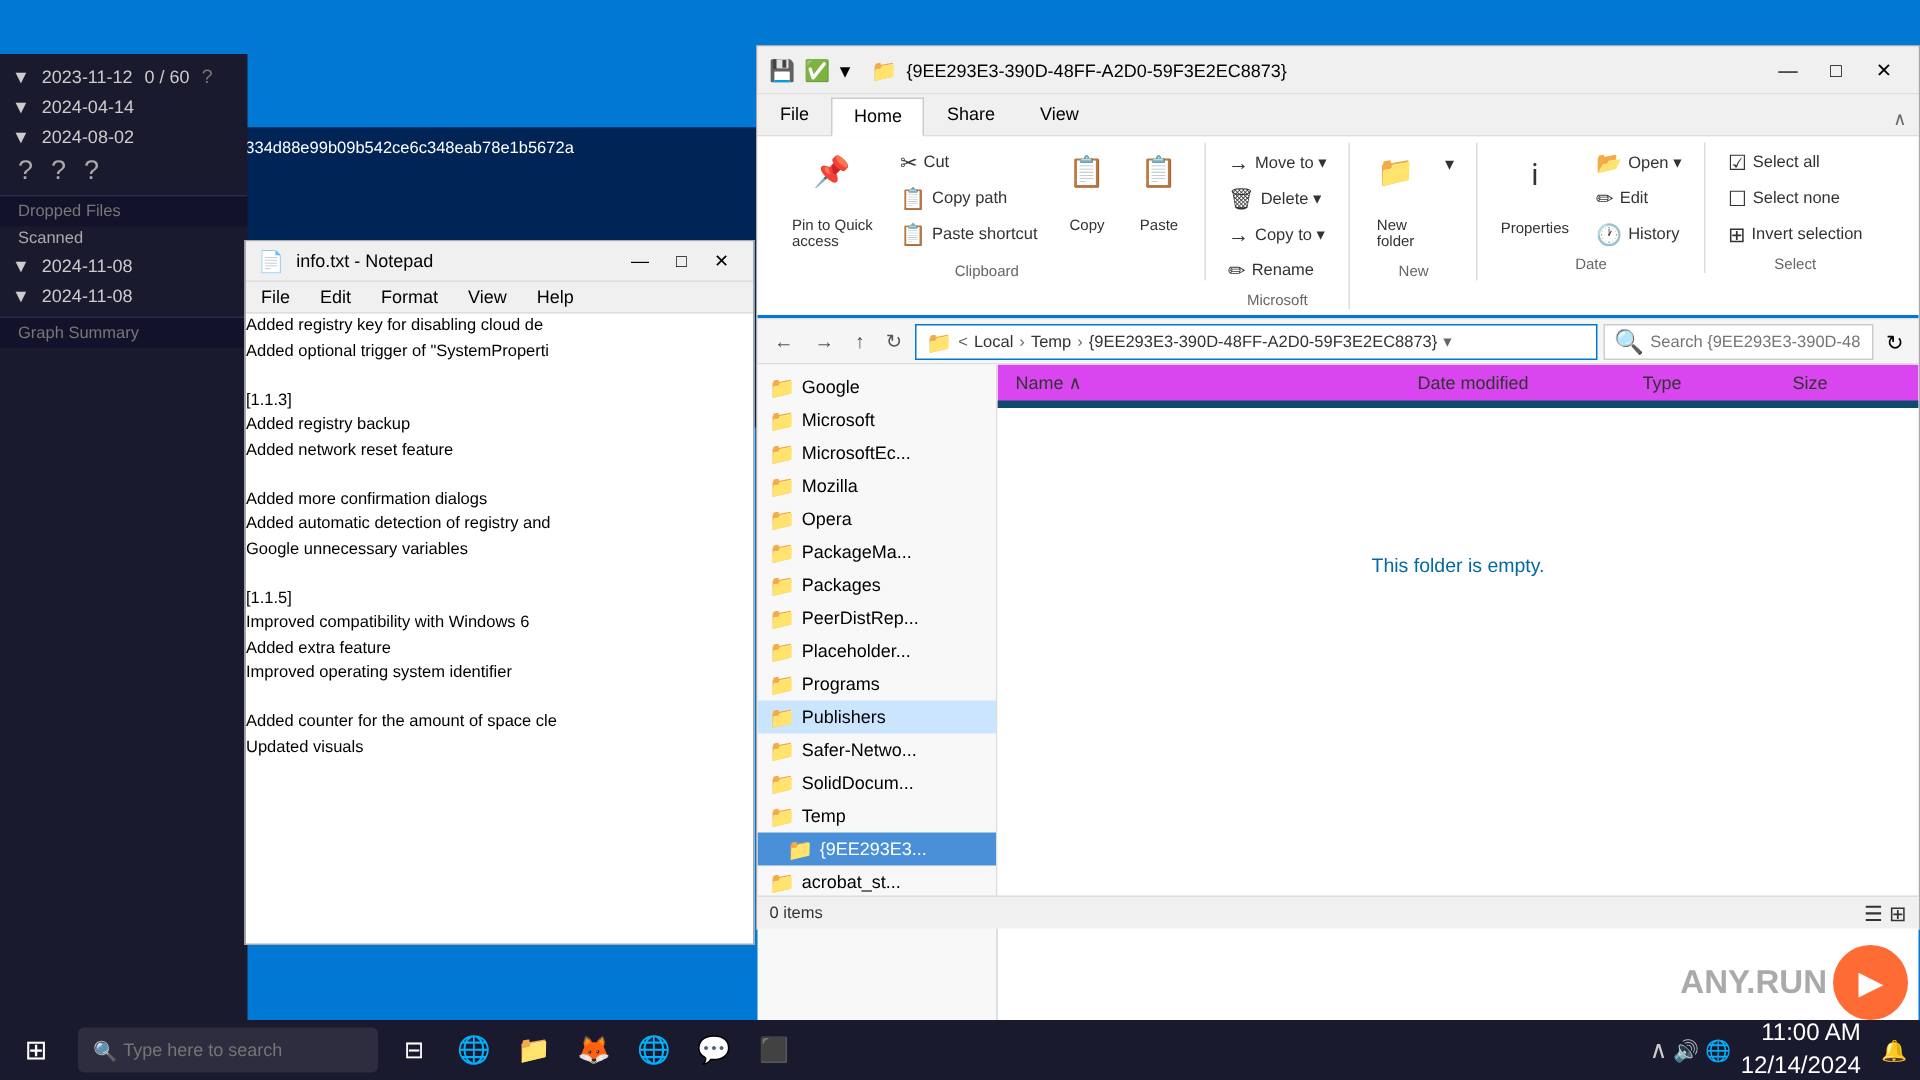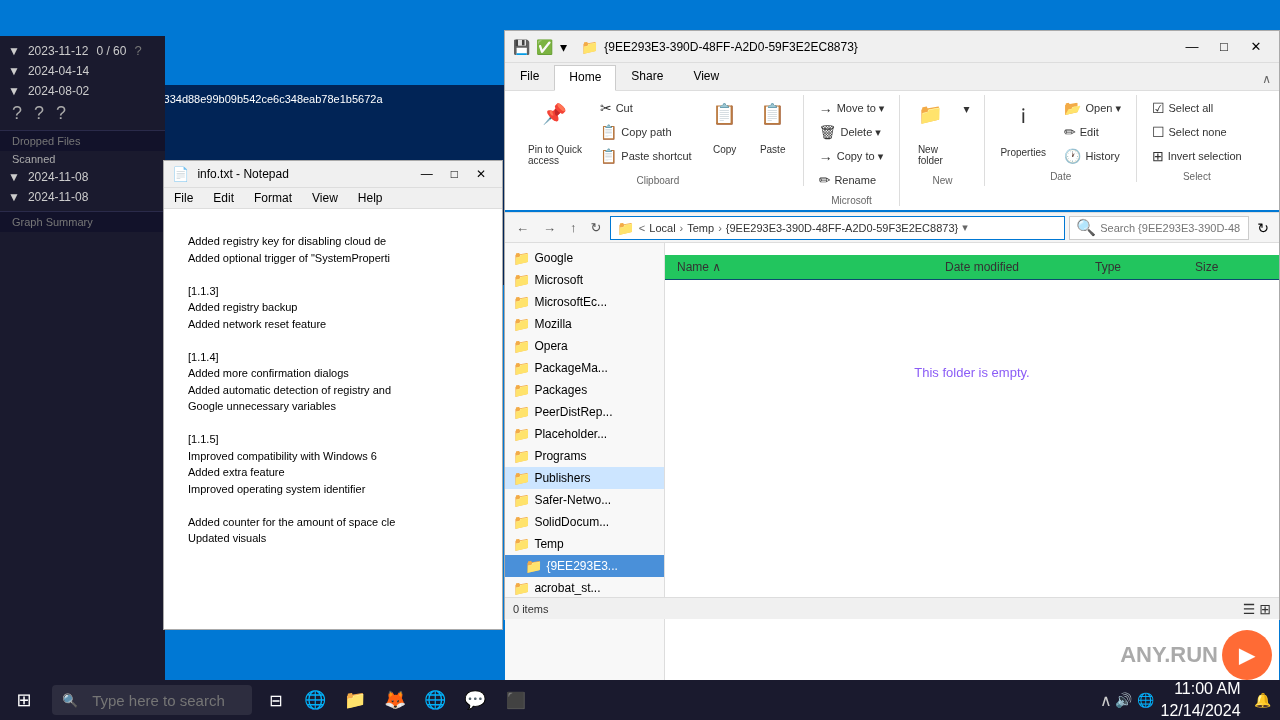"Added registry key for disabling" .notepad-content { padding: 24px -> 0 }
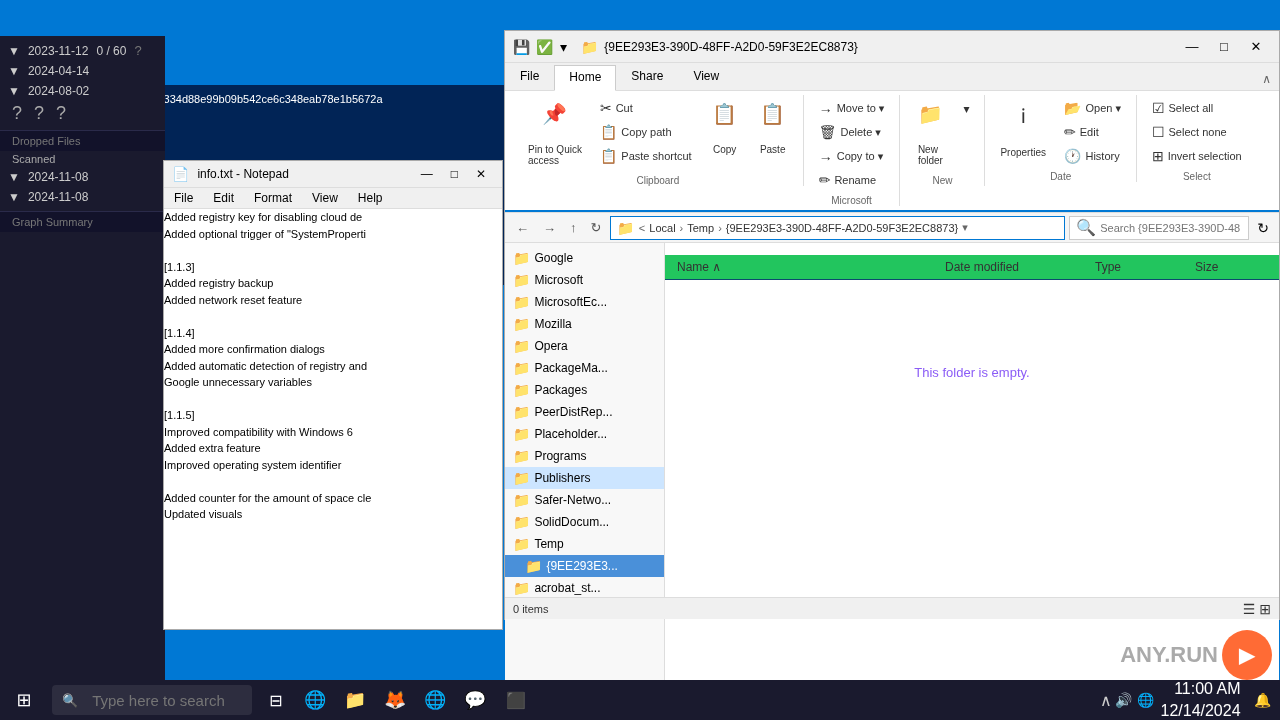"Name ∧" .file-list-header { background: #22c55e -> #d946ef; border-bottom: 1px solid #0c4a6e -> 5px solid #0c4a6e; top: 12px -> 0 }
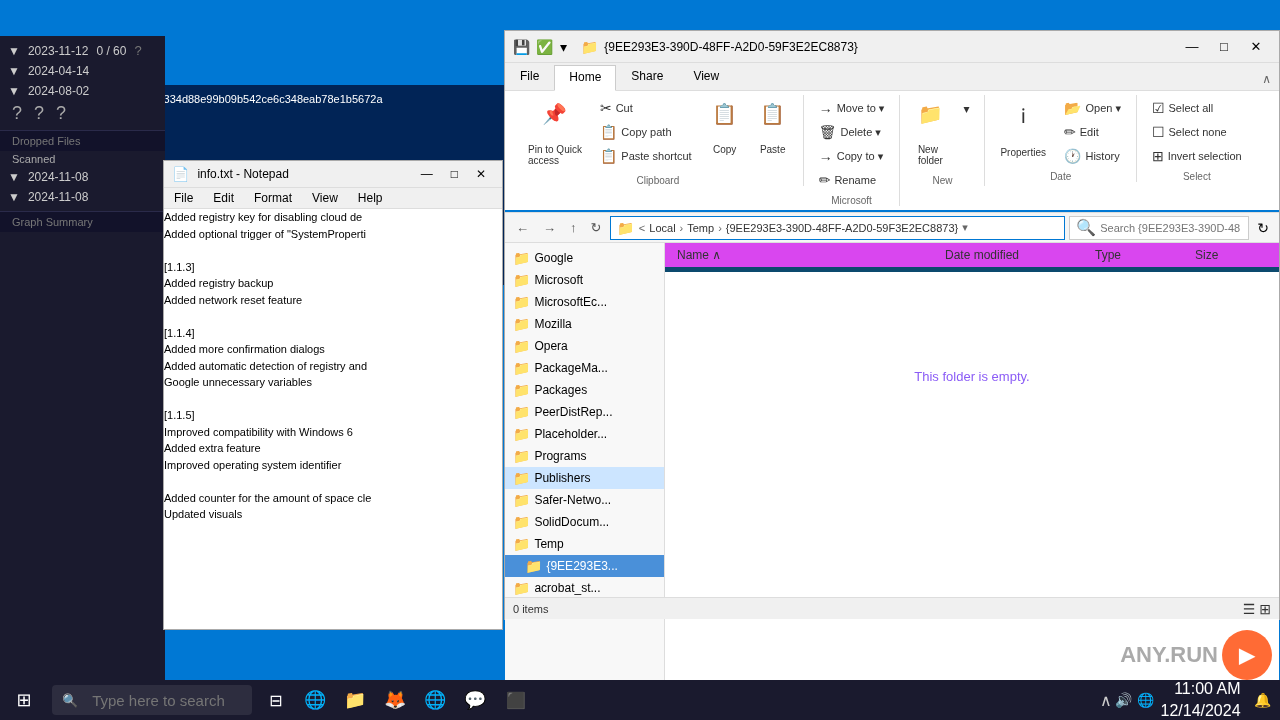"[1.1.4]" div { html: <div>[1.1.4]</div> -> none }
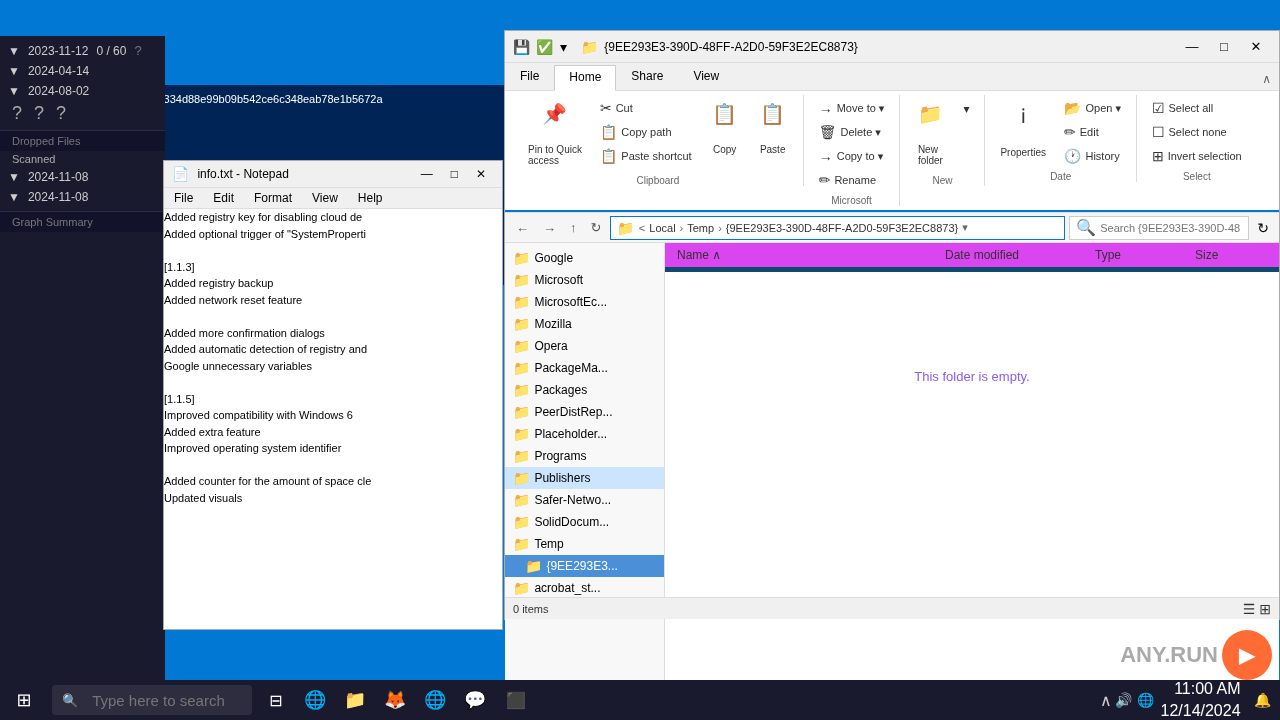"This folder is empty." .empty-folder { color: #8b5cf6 -> #0369a1 }
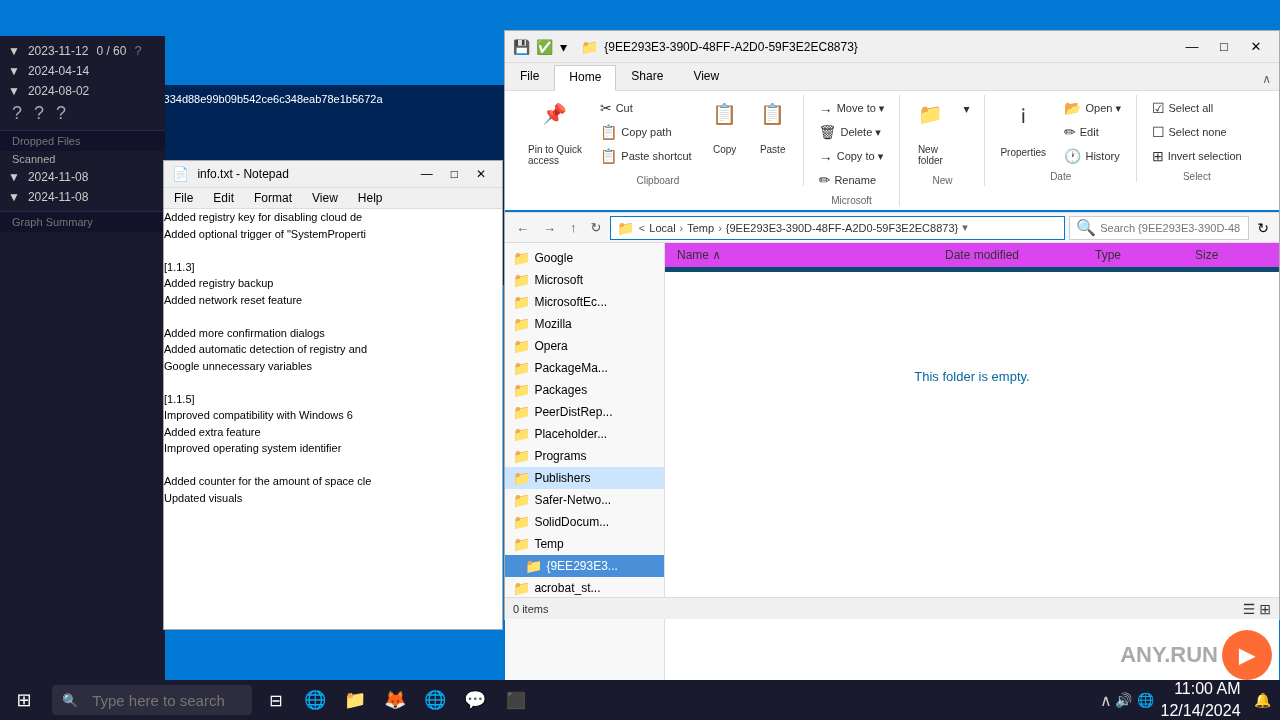"Type here to search" input { font-size: 15px -> 12px; margin-left: 10px -> none }
